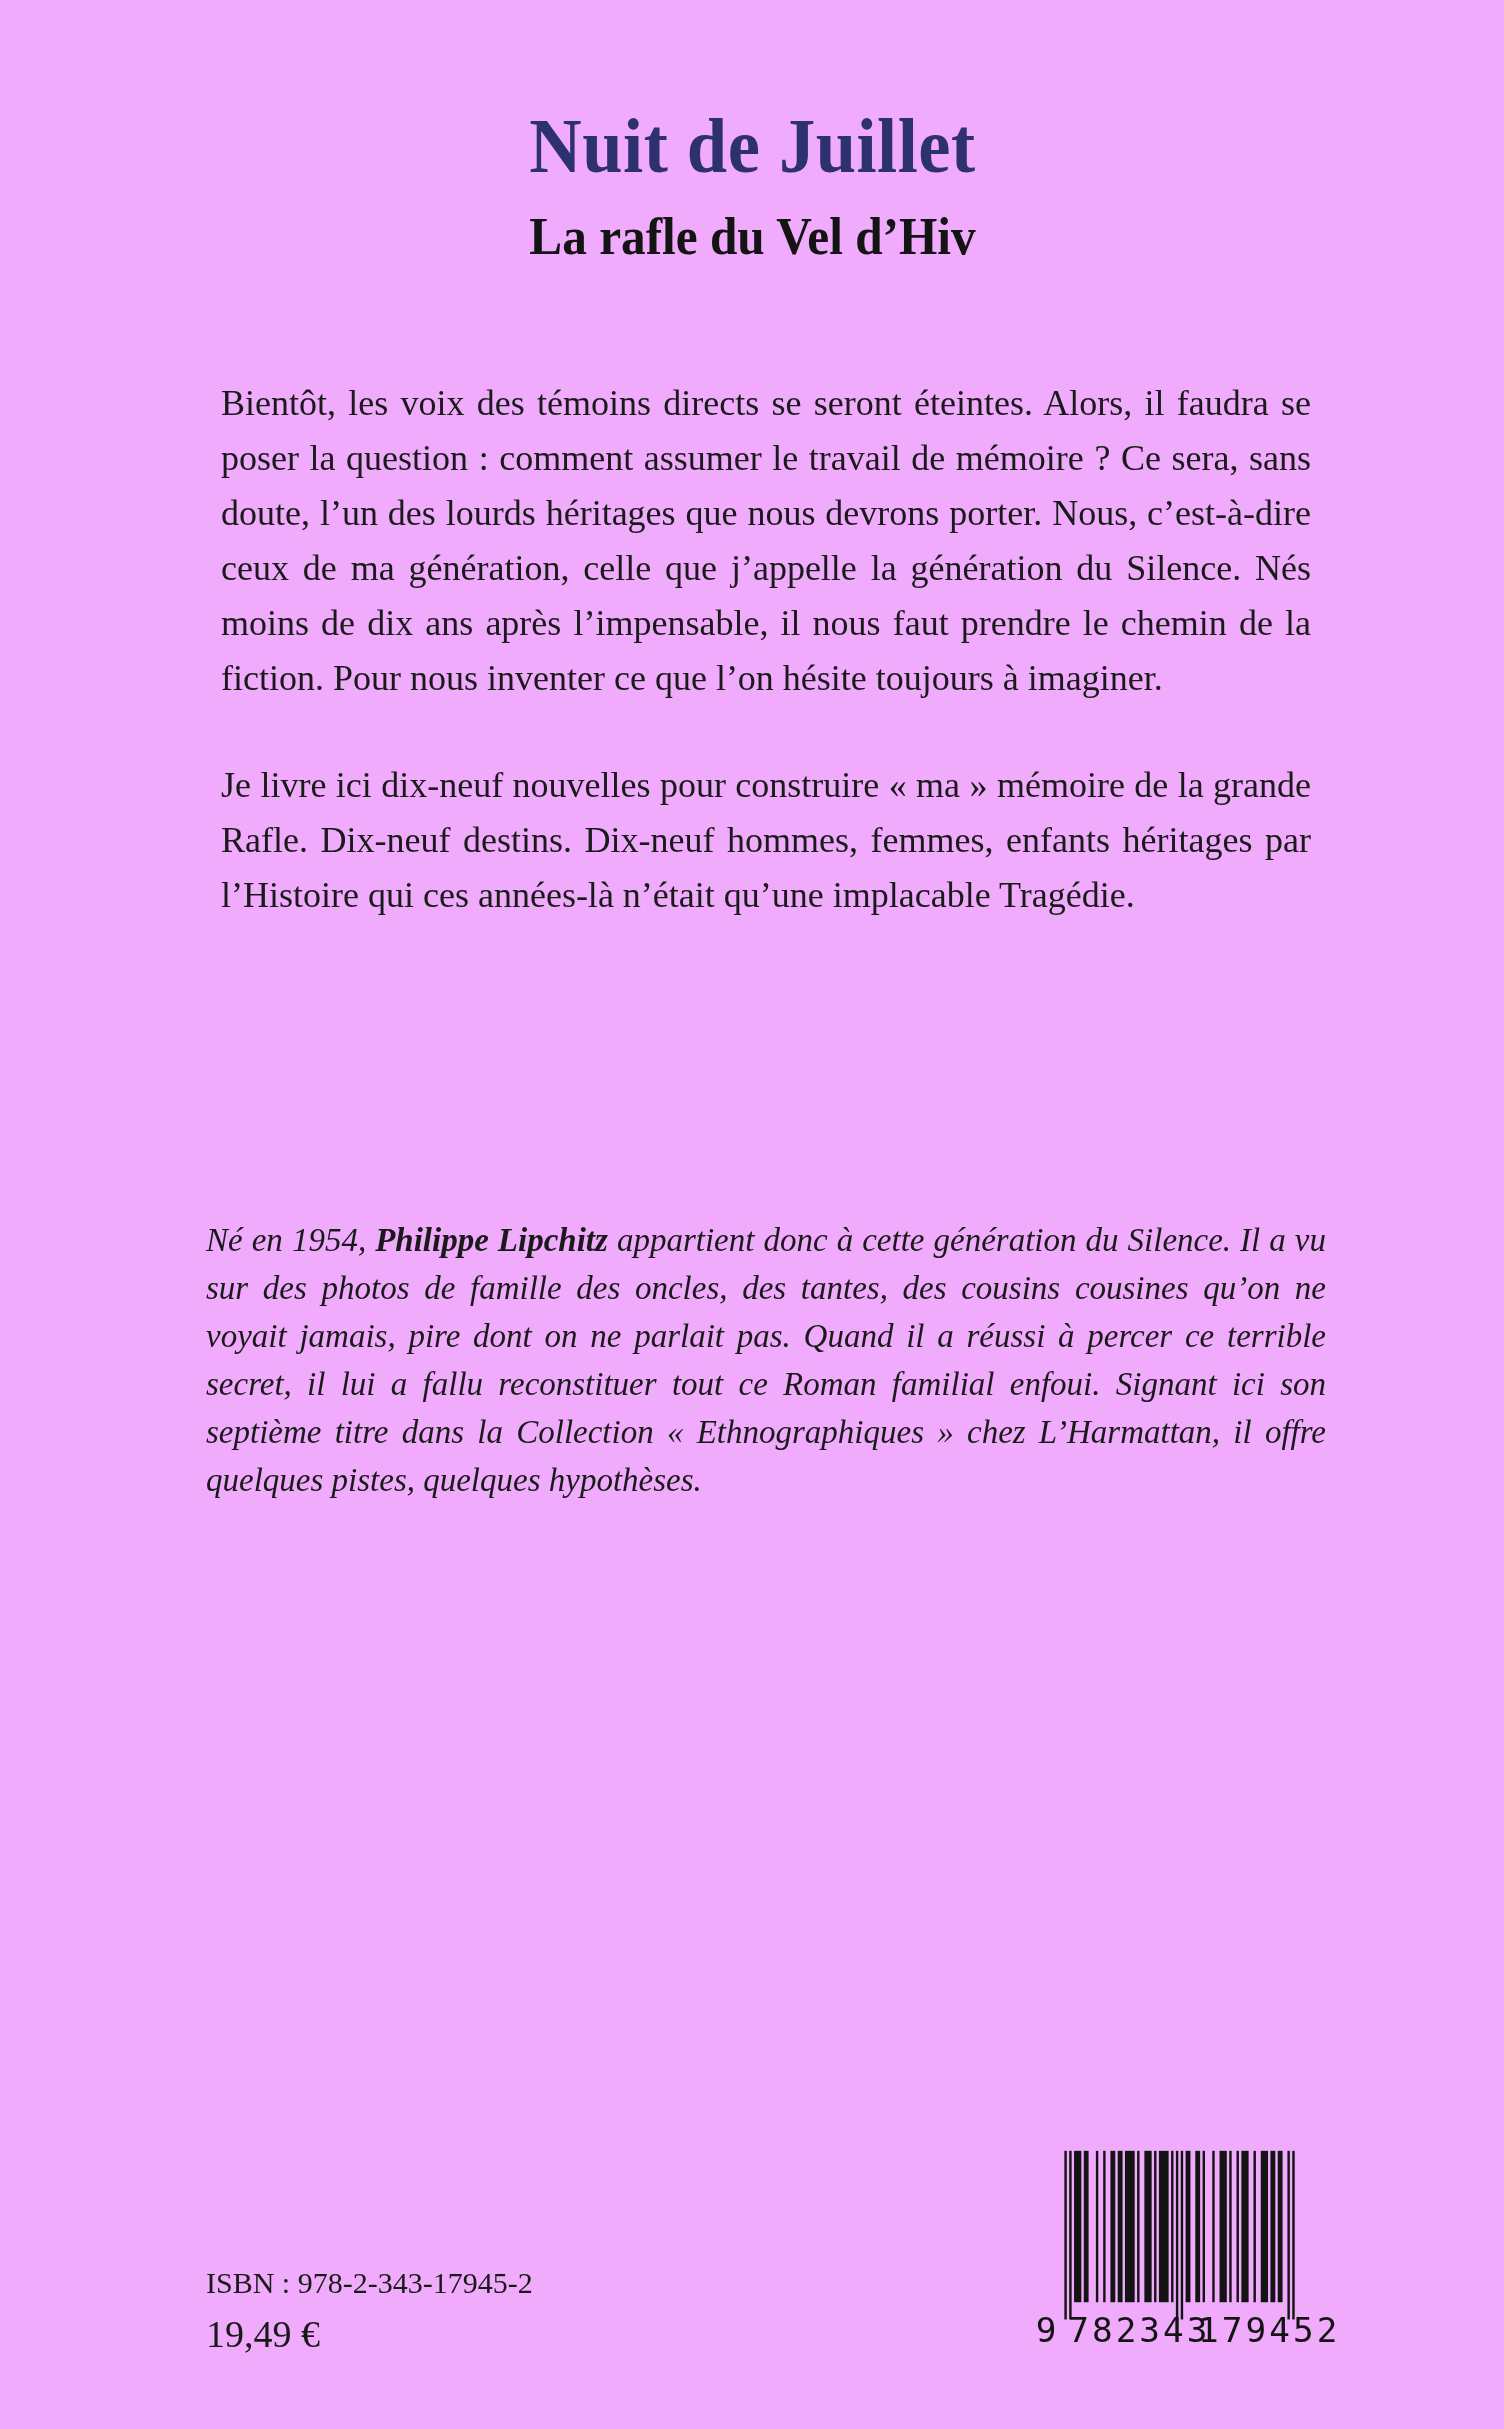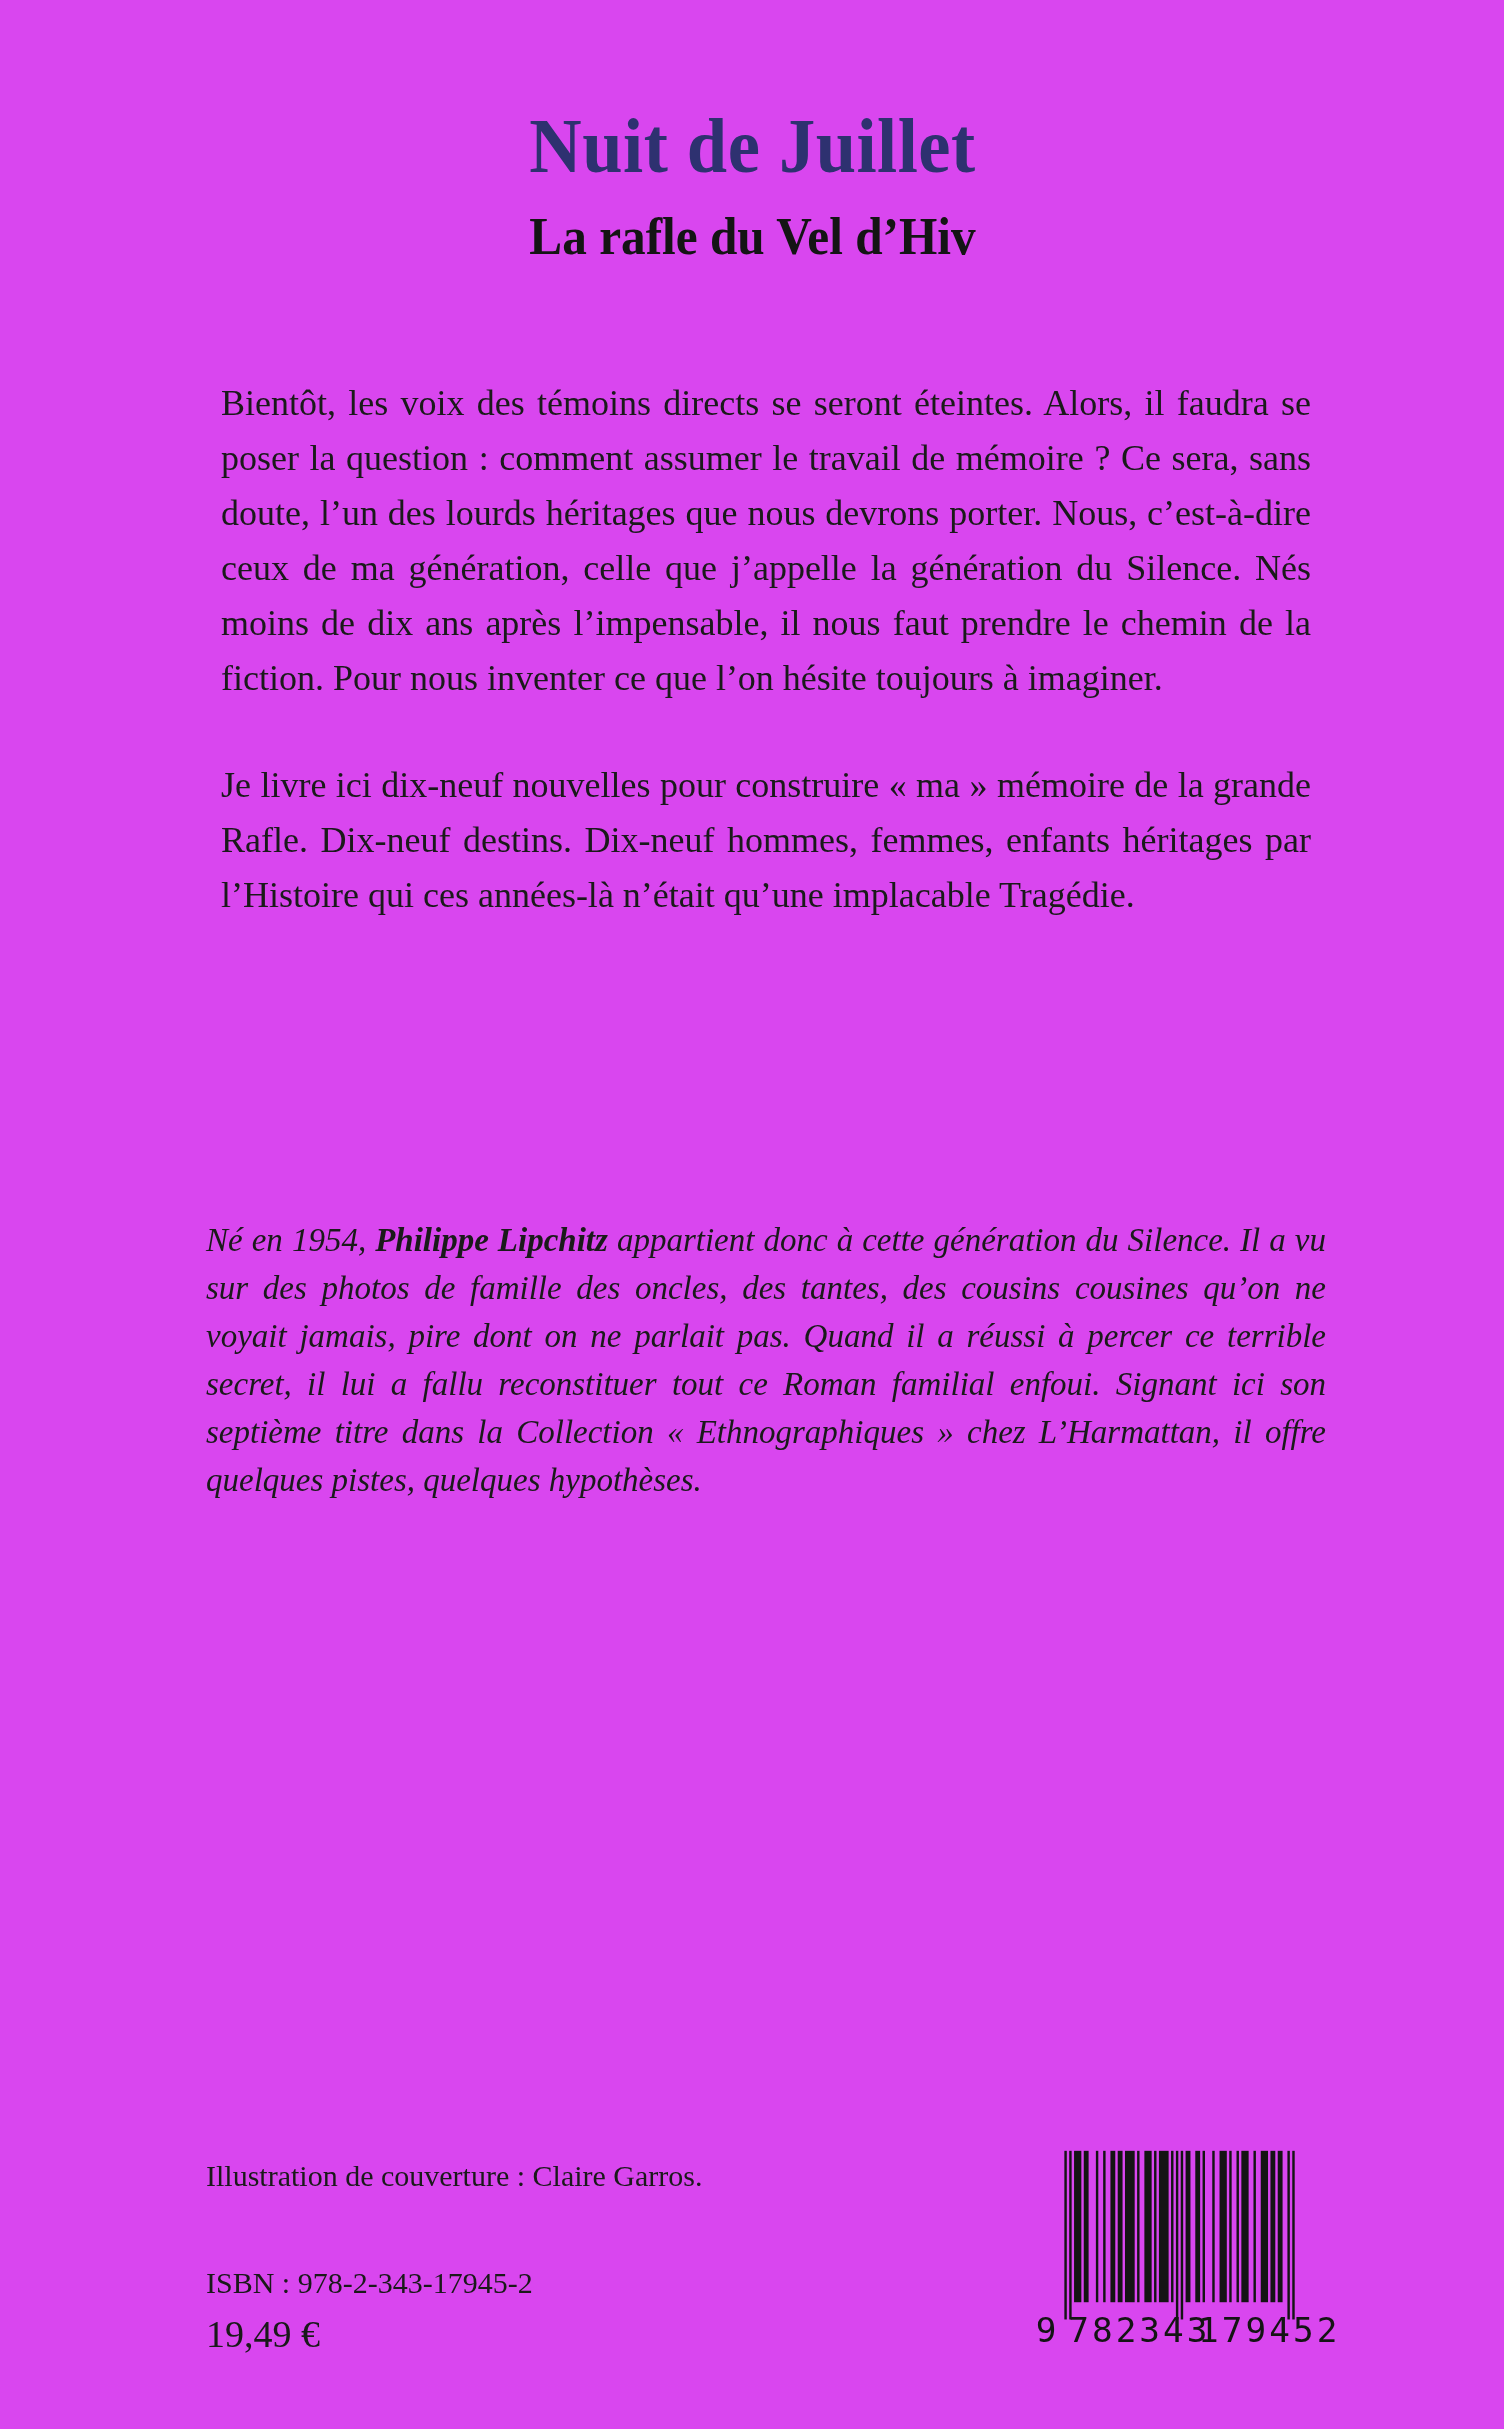"Nuit de Juillet" .page { background: #d946ef -> #f0abfc }
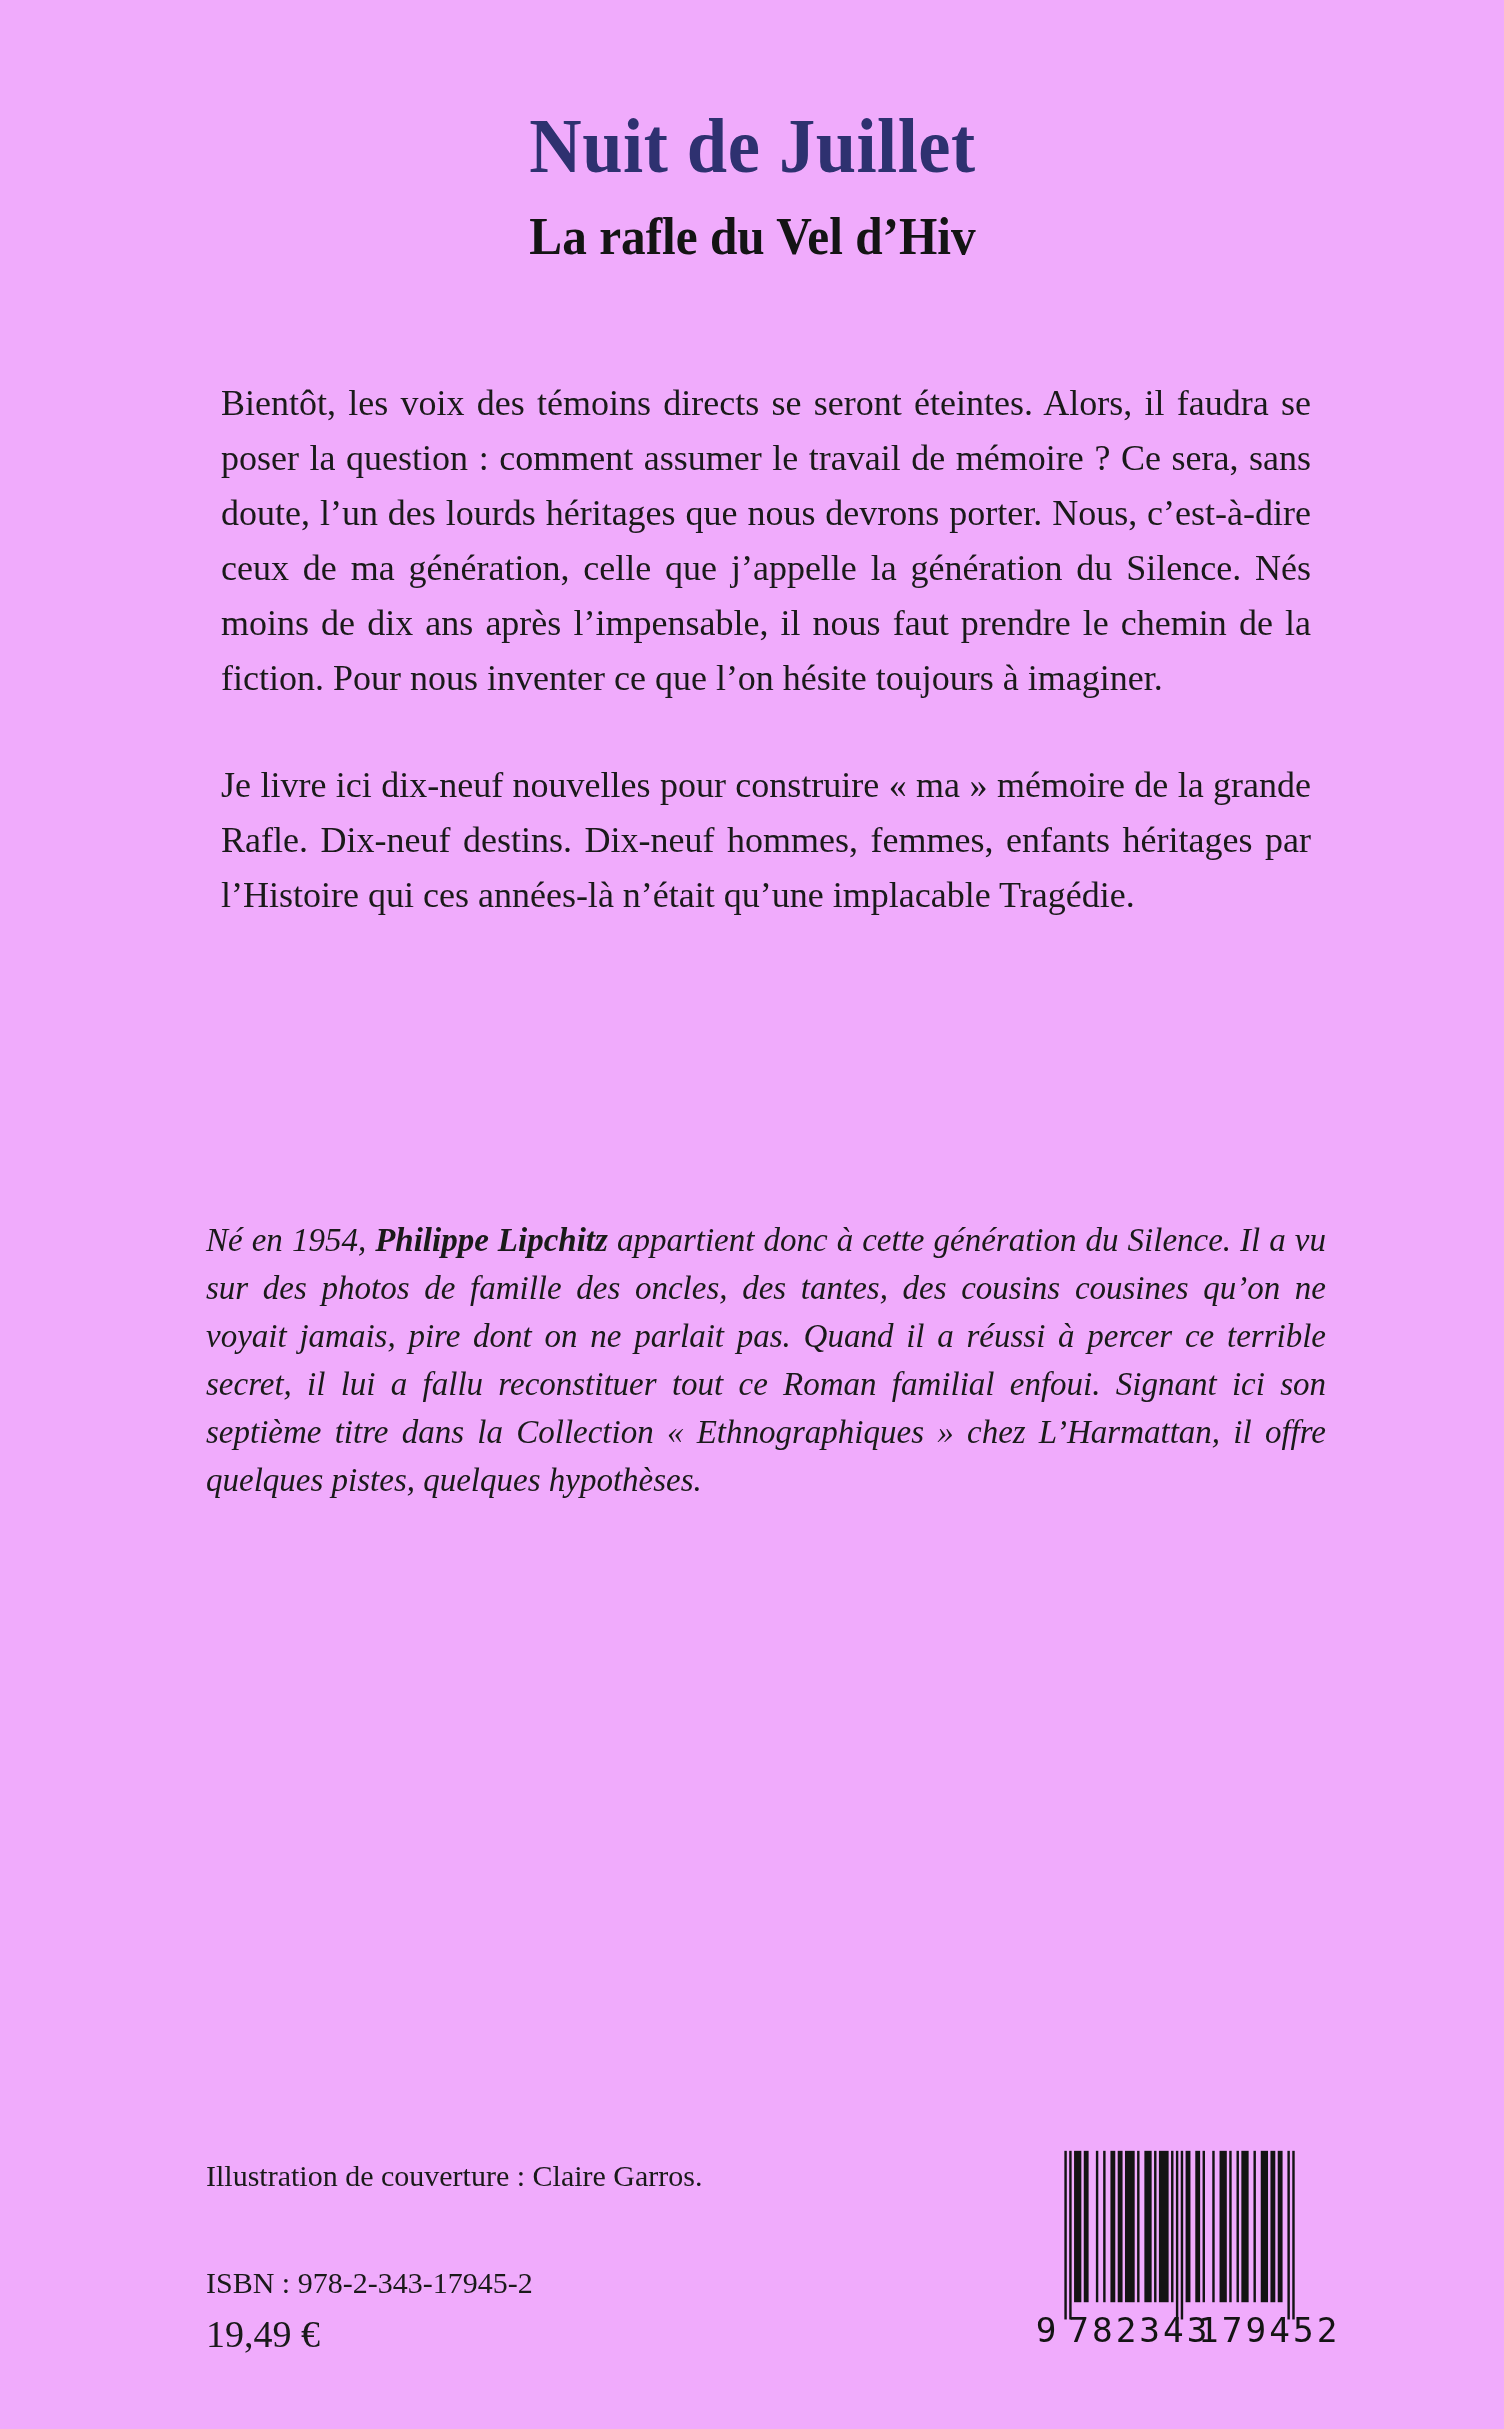"Illustration de couverture : Claire" div.credit { html: <div>Illustration de couverture : Claire Garros.</div> -> none }
